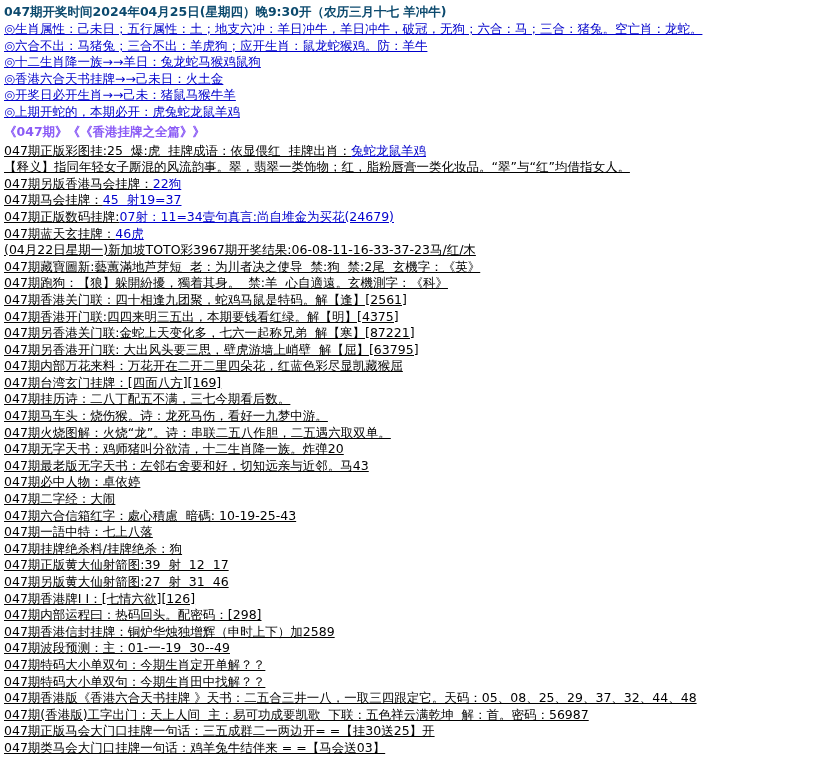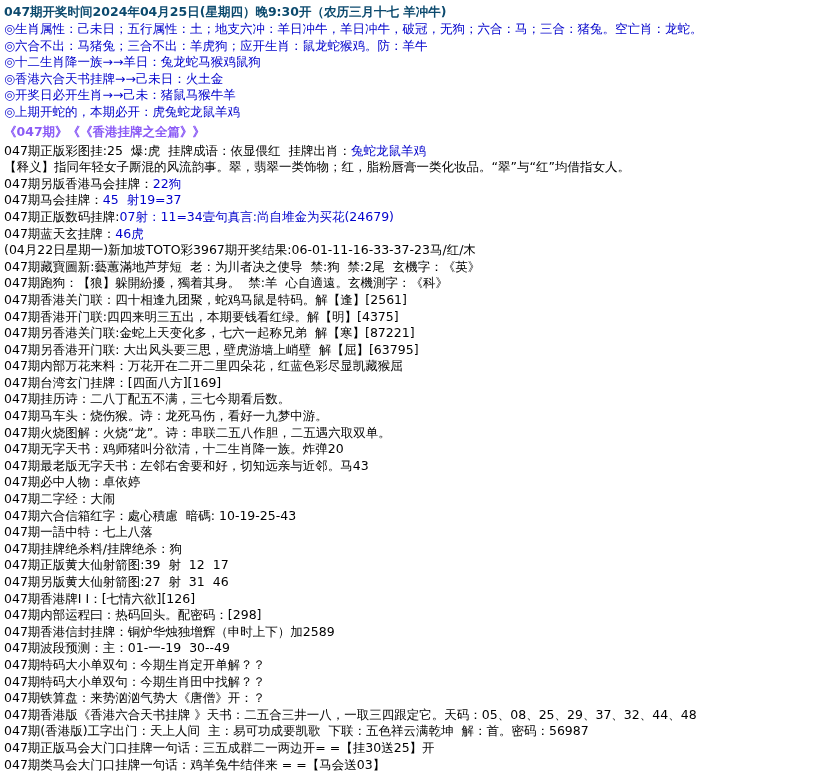"◎生肖属性：己未日；五行属性：土；地支六冲：羊日冲牛，羊日冲牛，破冠，无狗；六合" .seg { text-decoration: none -> underline }
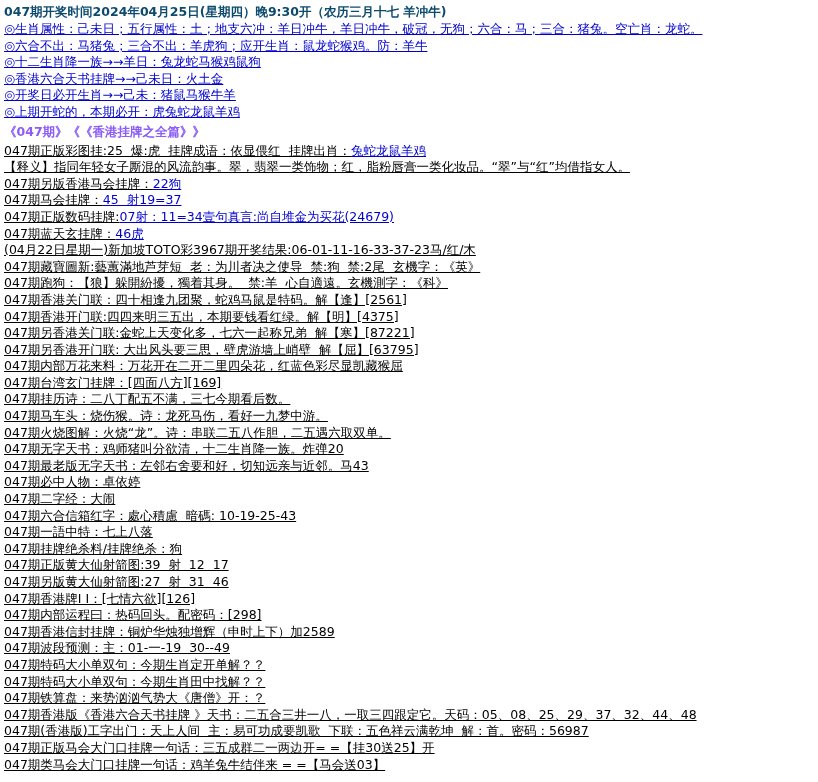"(04月22日星期一)新加坡TOTO彩3967期开奖结果:06-01-11-16" span.seg { text: :06-01-11-16-33-37-23 -> :06-08-11-16-33-37-23 }
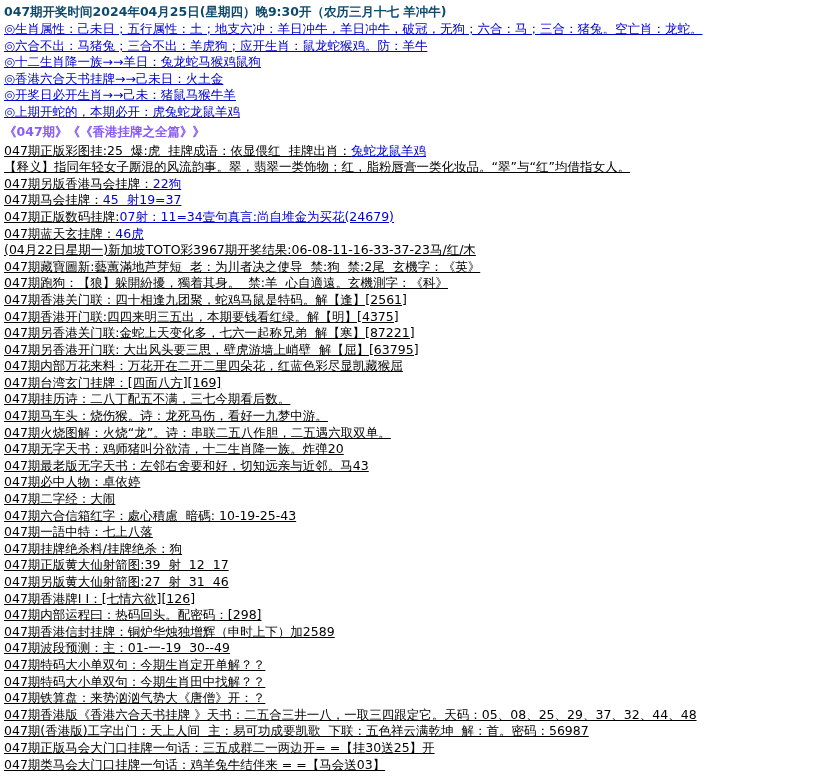"047期铁算盘：来势汹汹气势大《唐僧》开：？" div.line { html: <div><span>047期铁算盘：来势汹汹气势大《唐僧》开：？</span></div> -> none }
